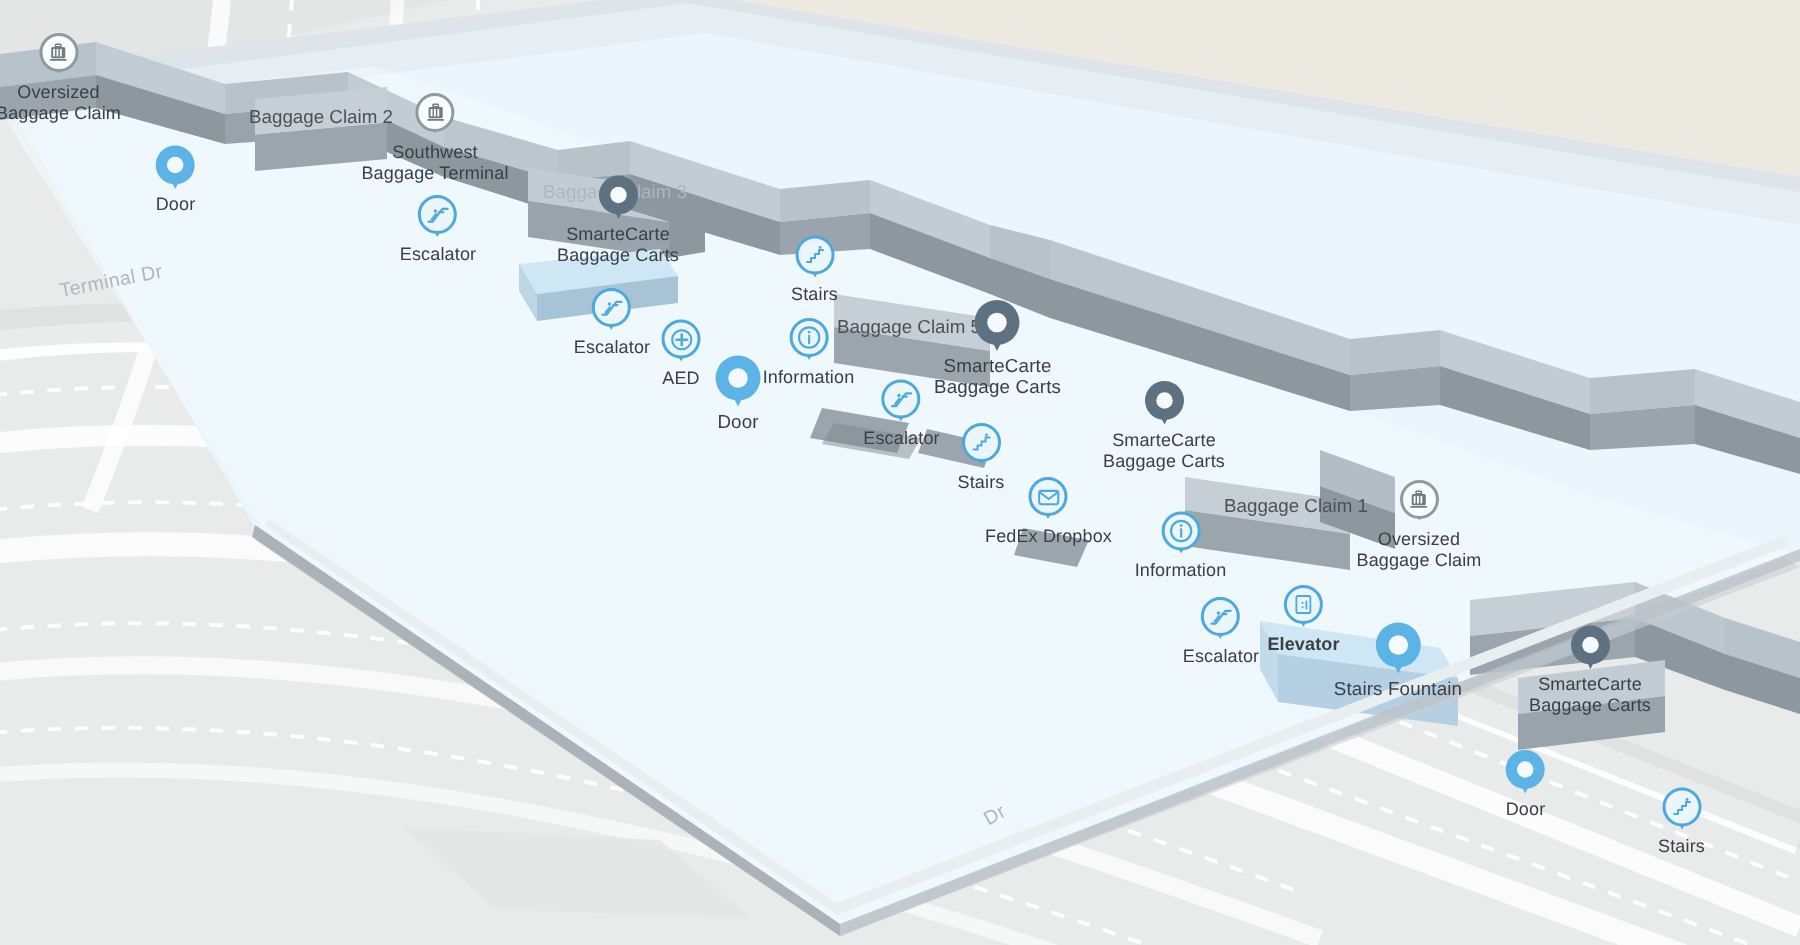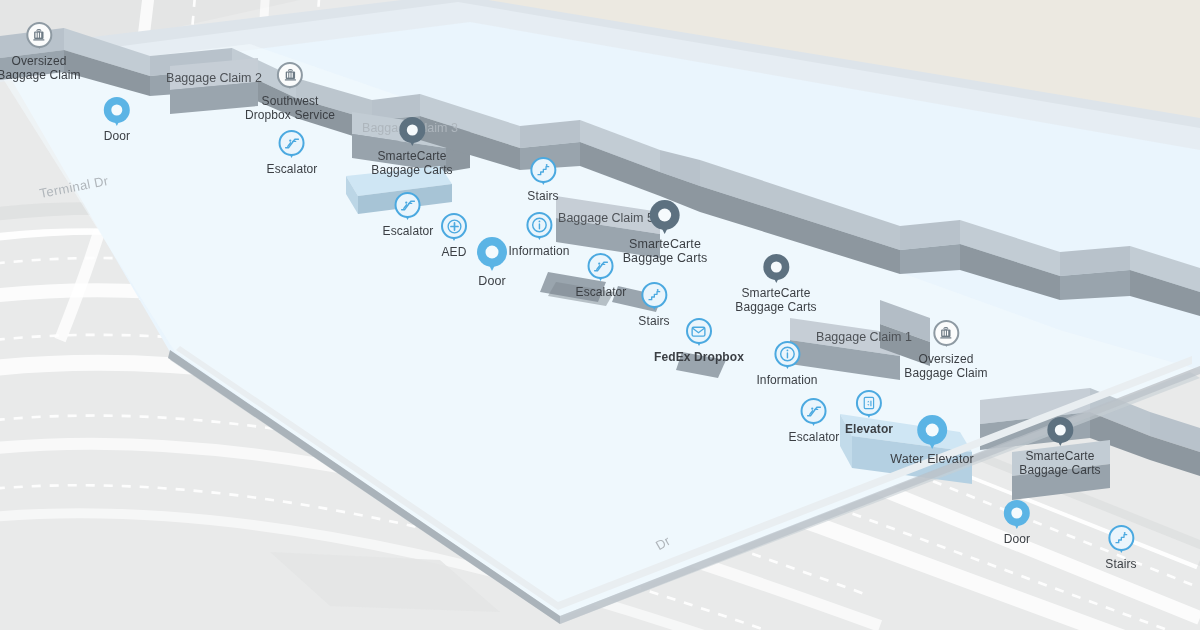"Southwest" div.label { text: Dropbox Service -> Baggage Terminal }
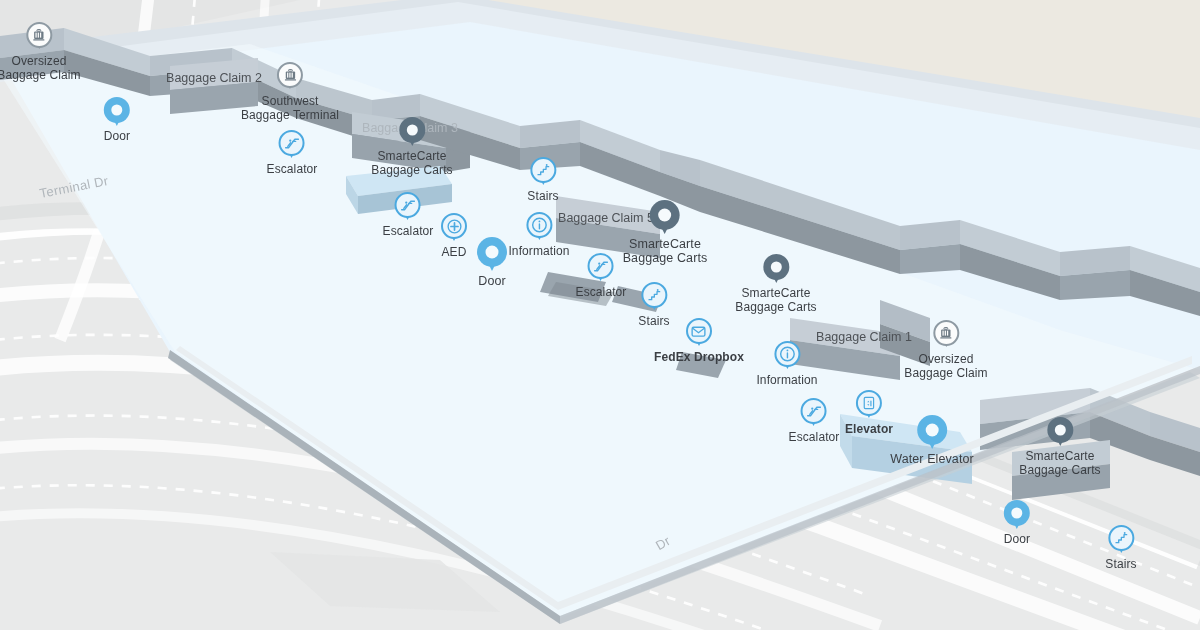"FedEx Dropbox" div.poi { font-weight: bold -> none }
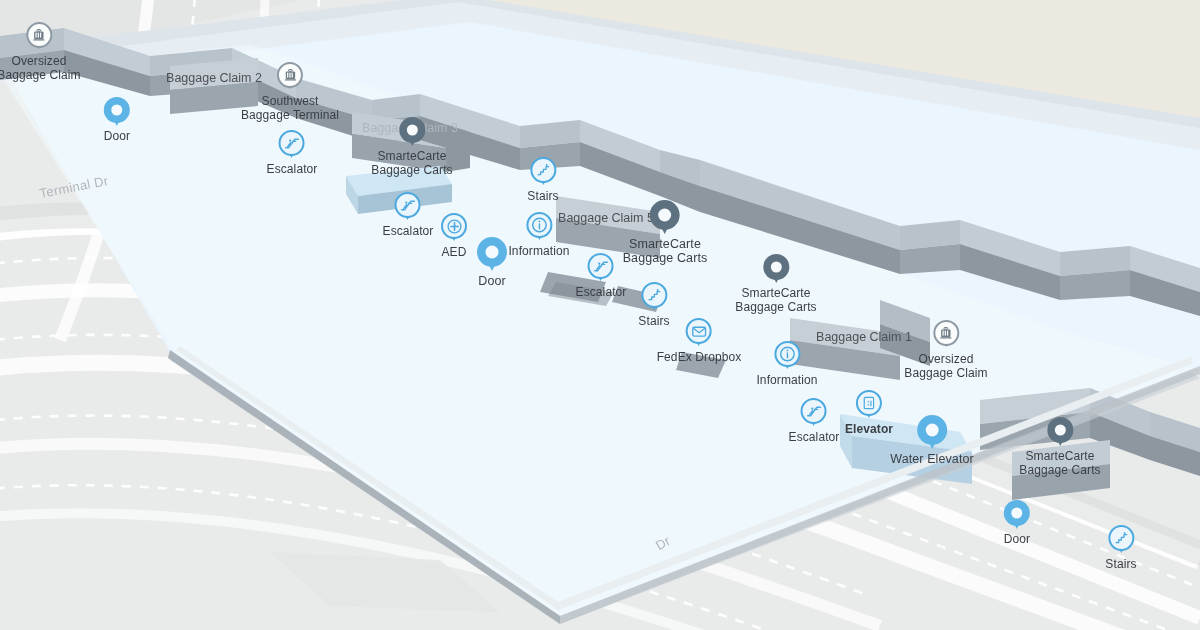"Water Elevator" div.label { text: Water Elevator -> Stairs Fountain }
